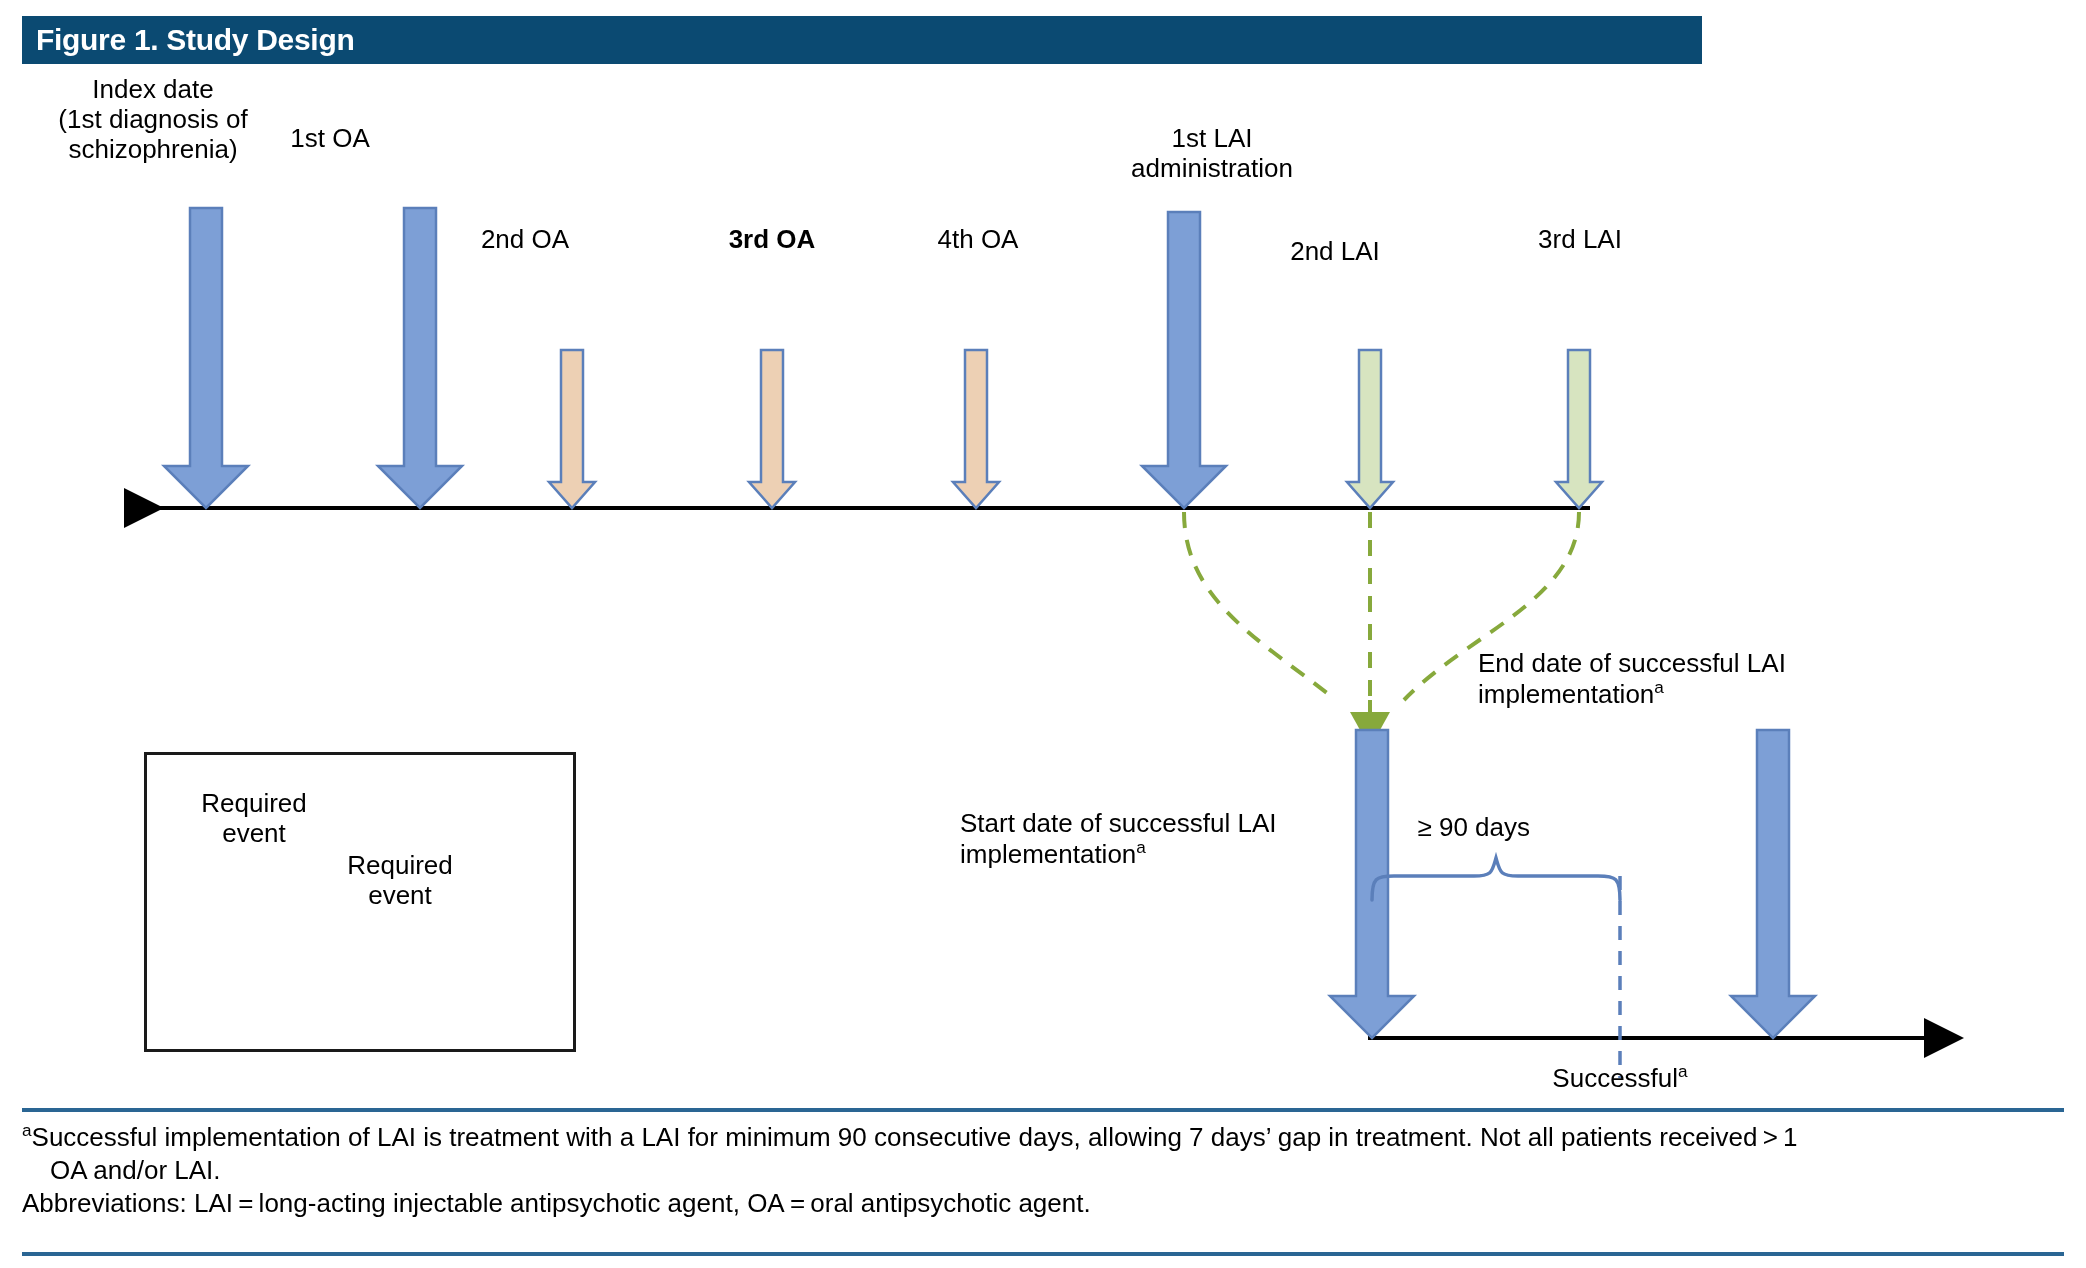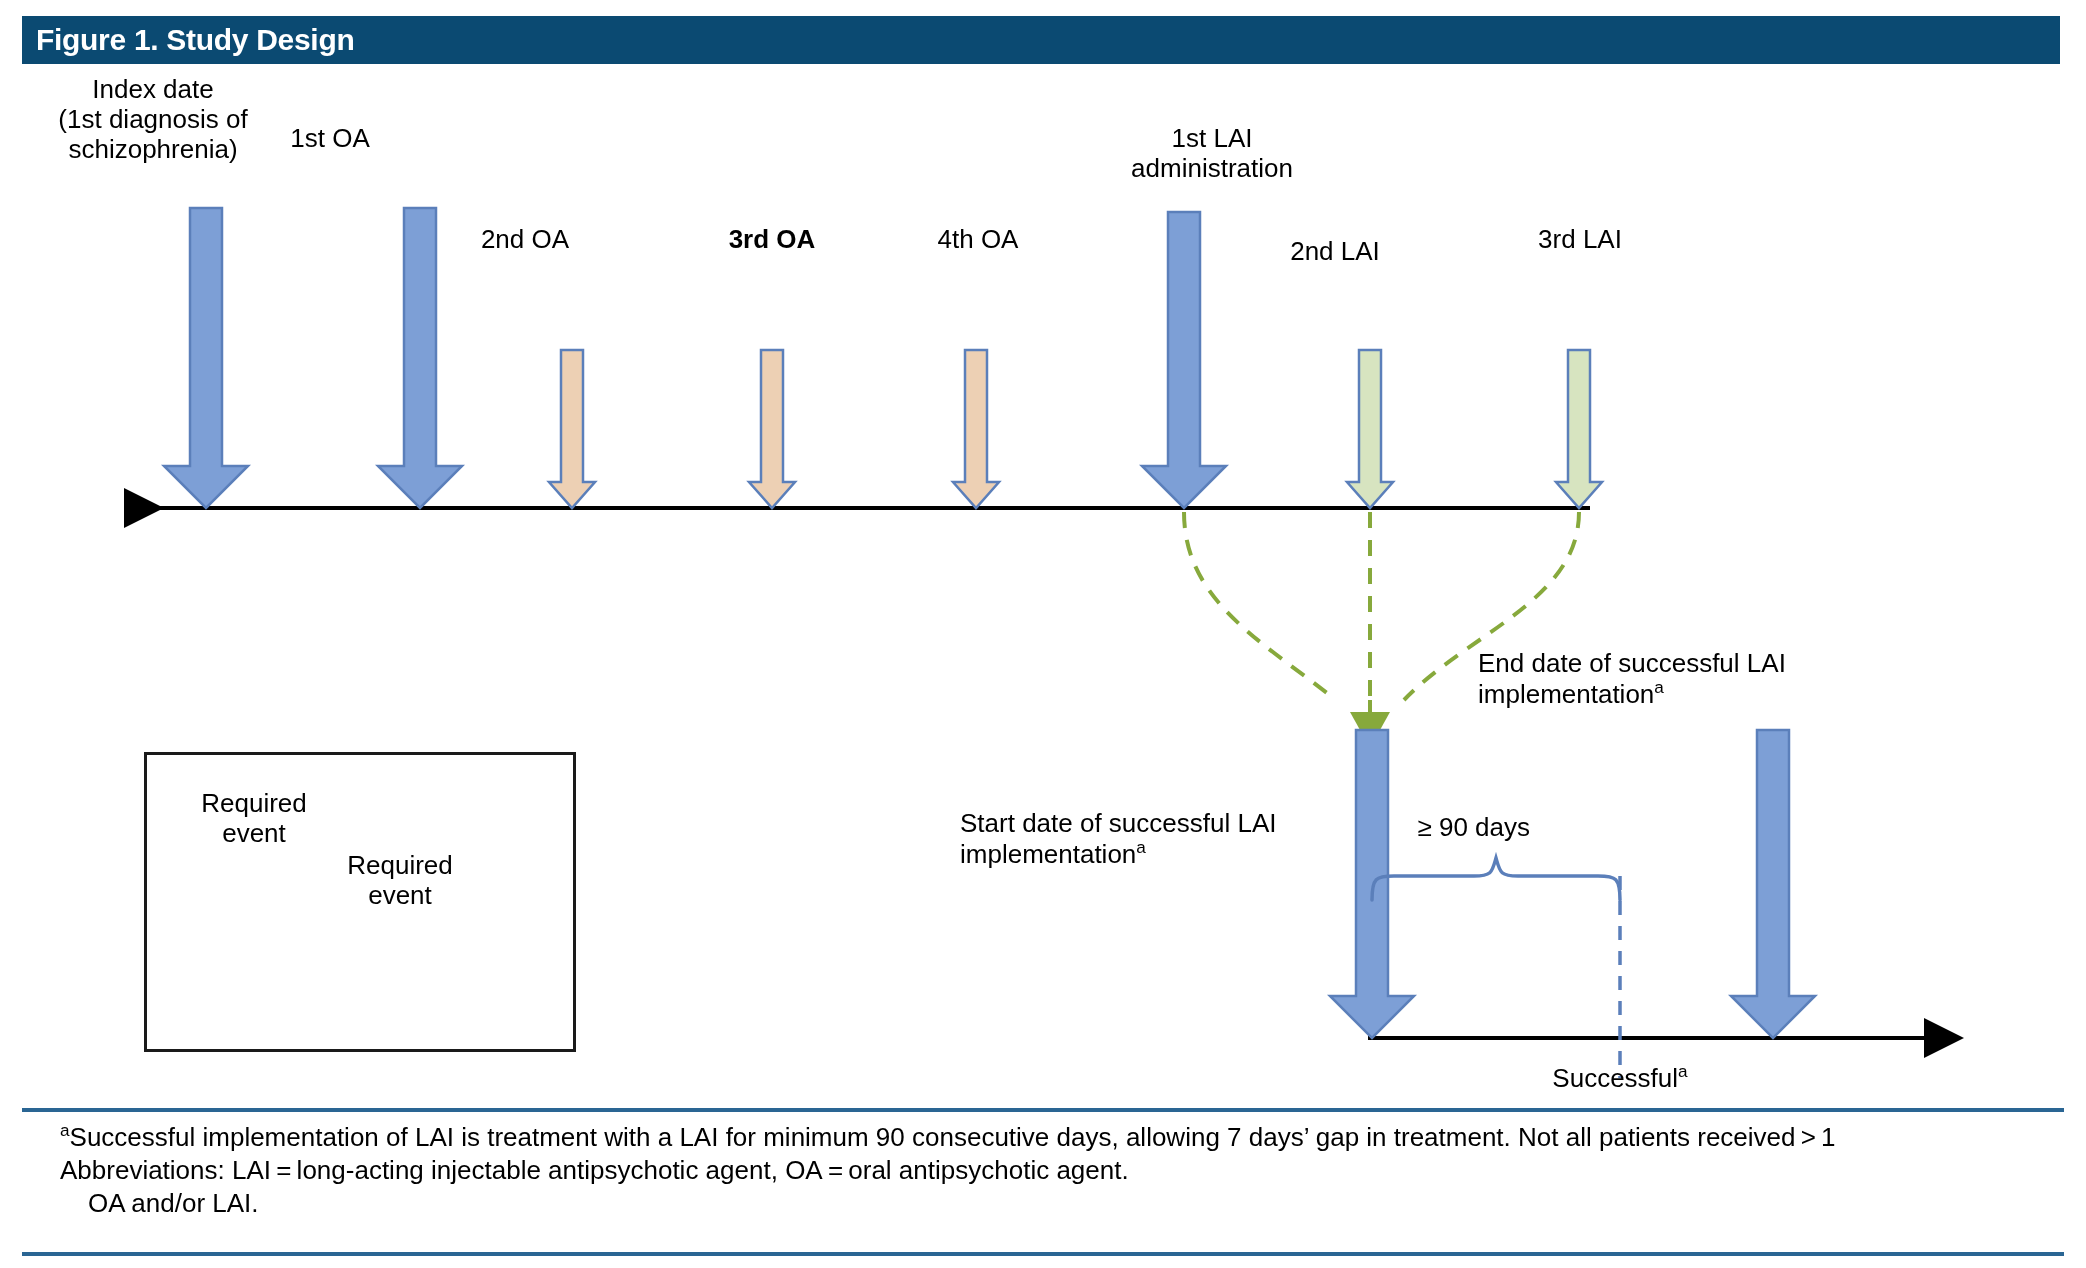"Figure 1. Study Design" #title-bar { width: 2038px -> 1680px }
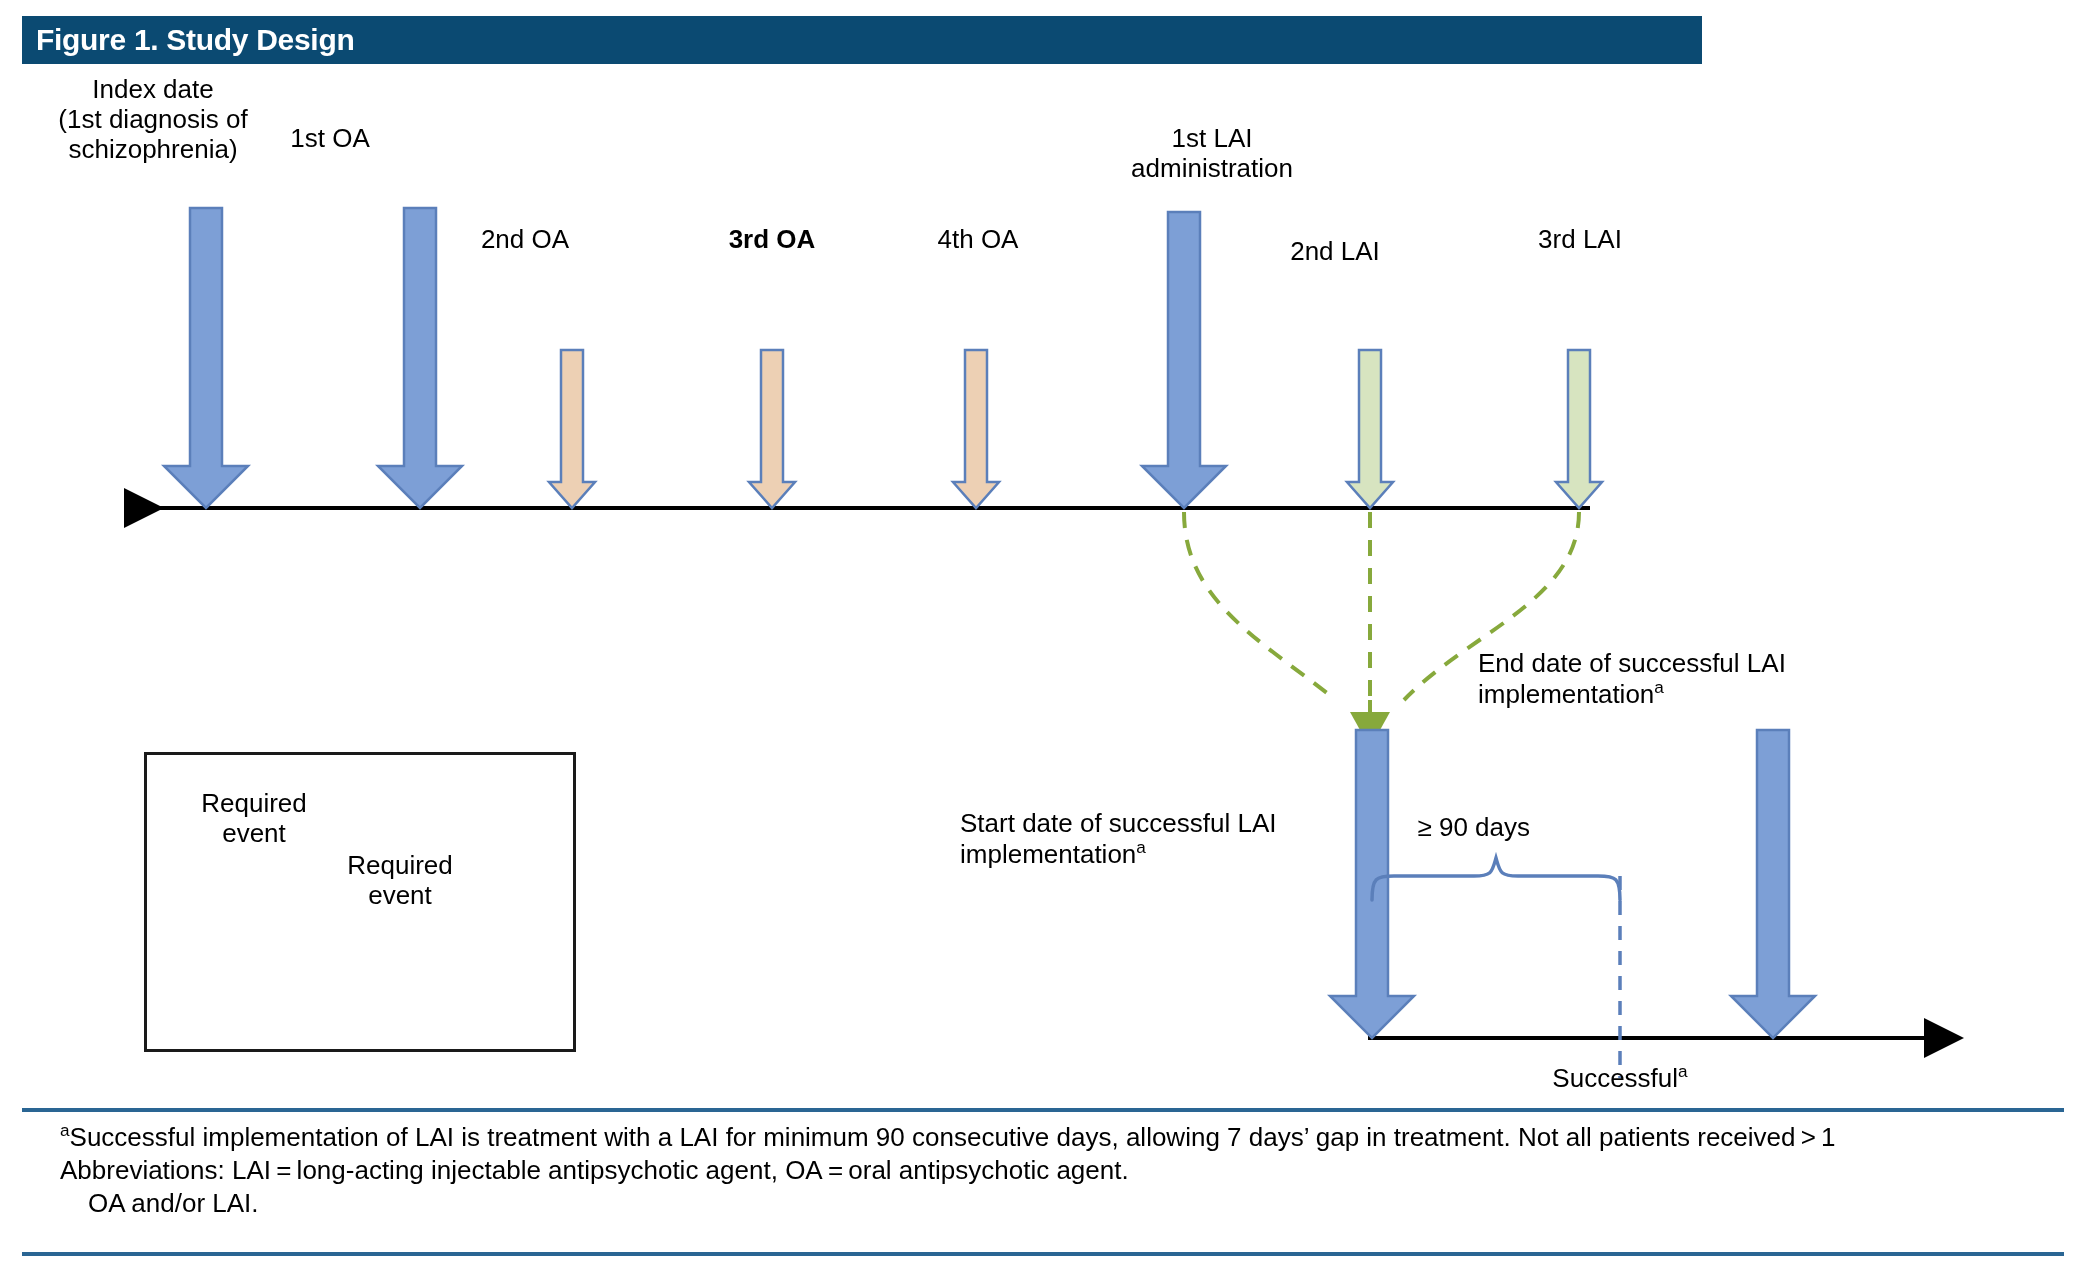"aSuccessful implementation of LAI is" #footnote-block .fn-line { margin-left: 38px -> none }
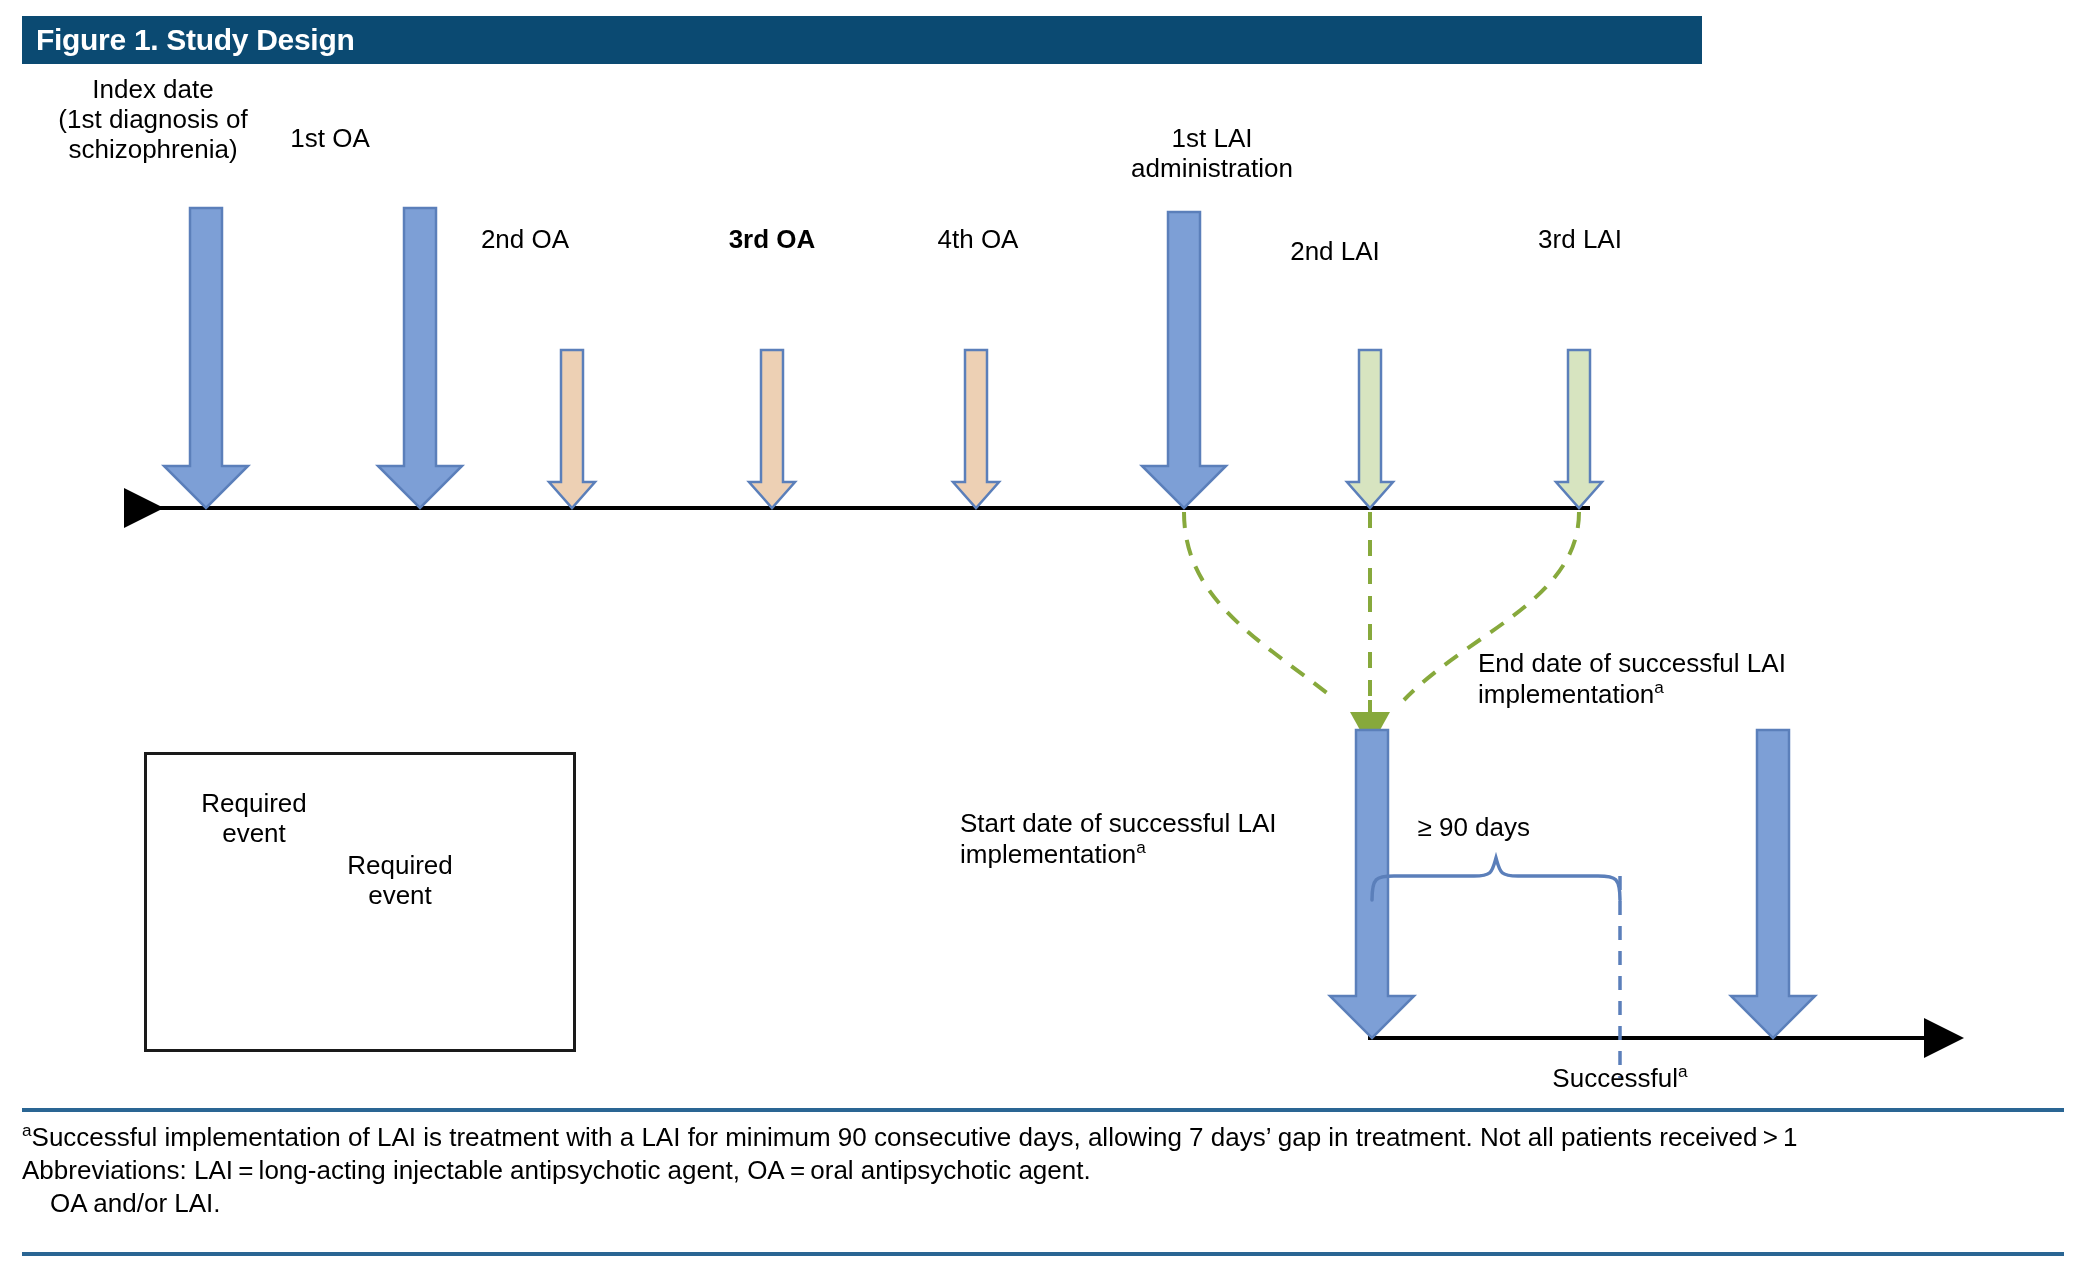"Abbreviations: LAI = long-acting" div.fn-line { order: before "OA and/or LAI." -> after "OA and/or LAI." }
